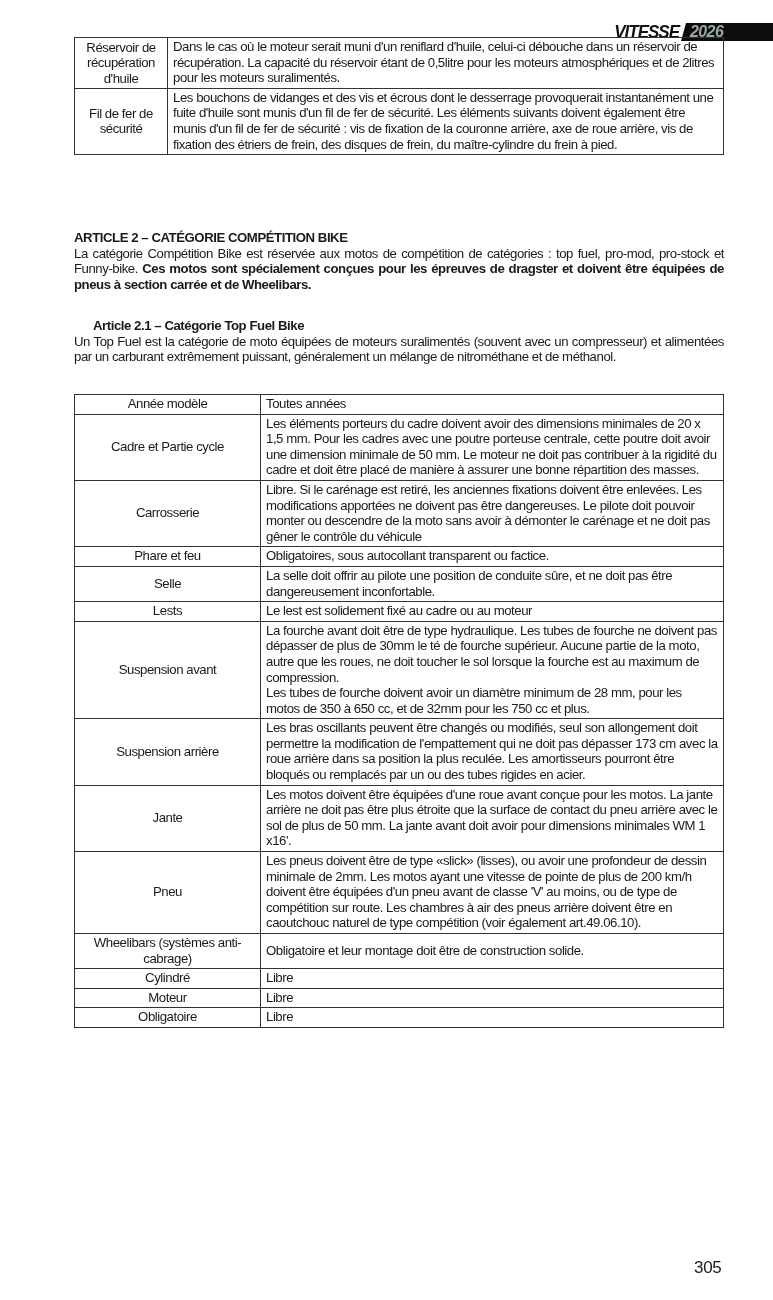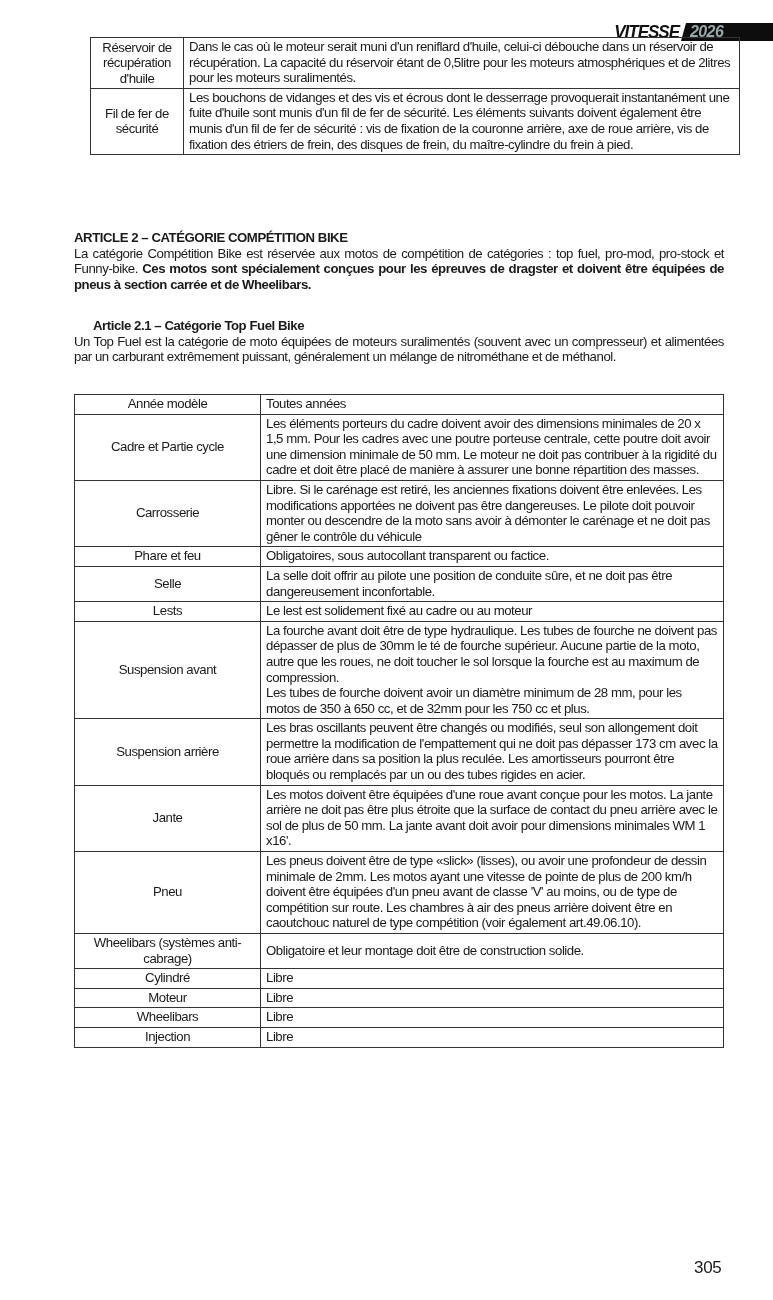"Réservoir de récupération d'huile" #table1 { margin-left: 16px -> none }
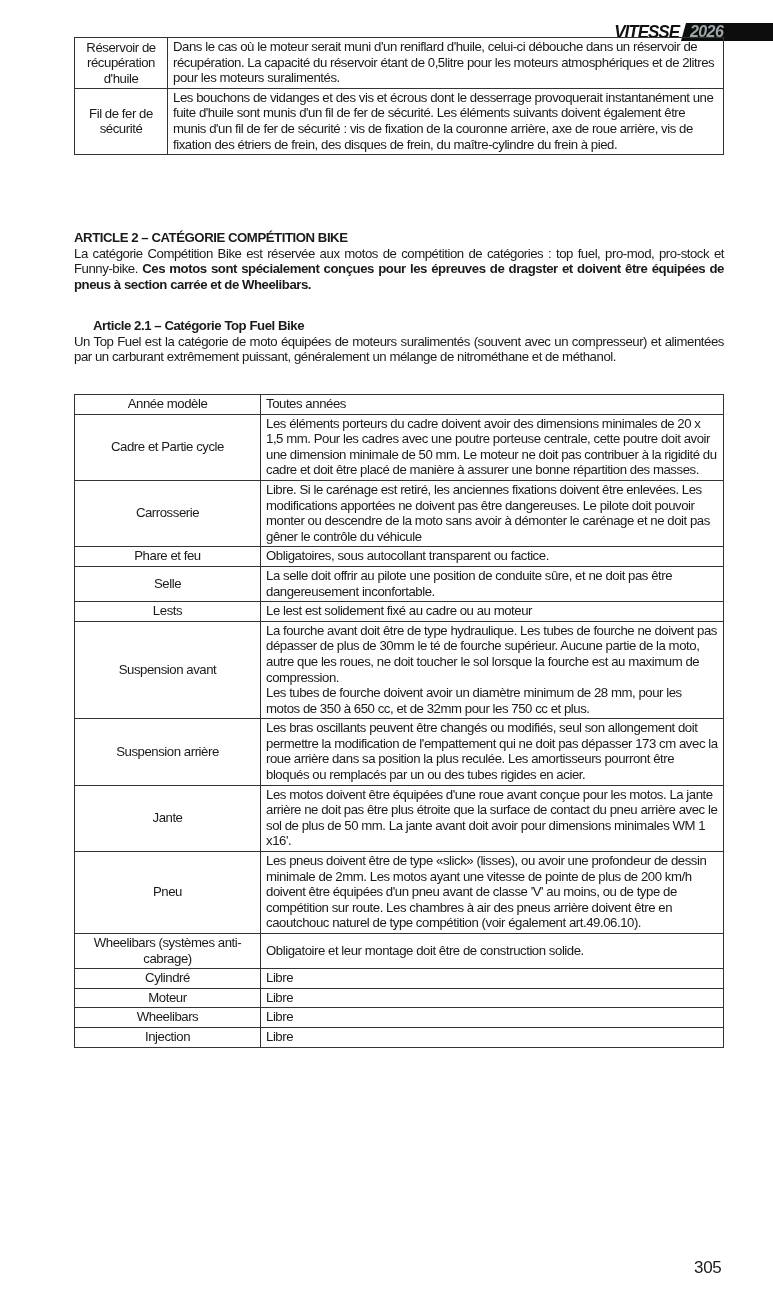"Wheelibars" td.label { text: Wheelibars -> Obligatoire }
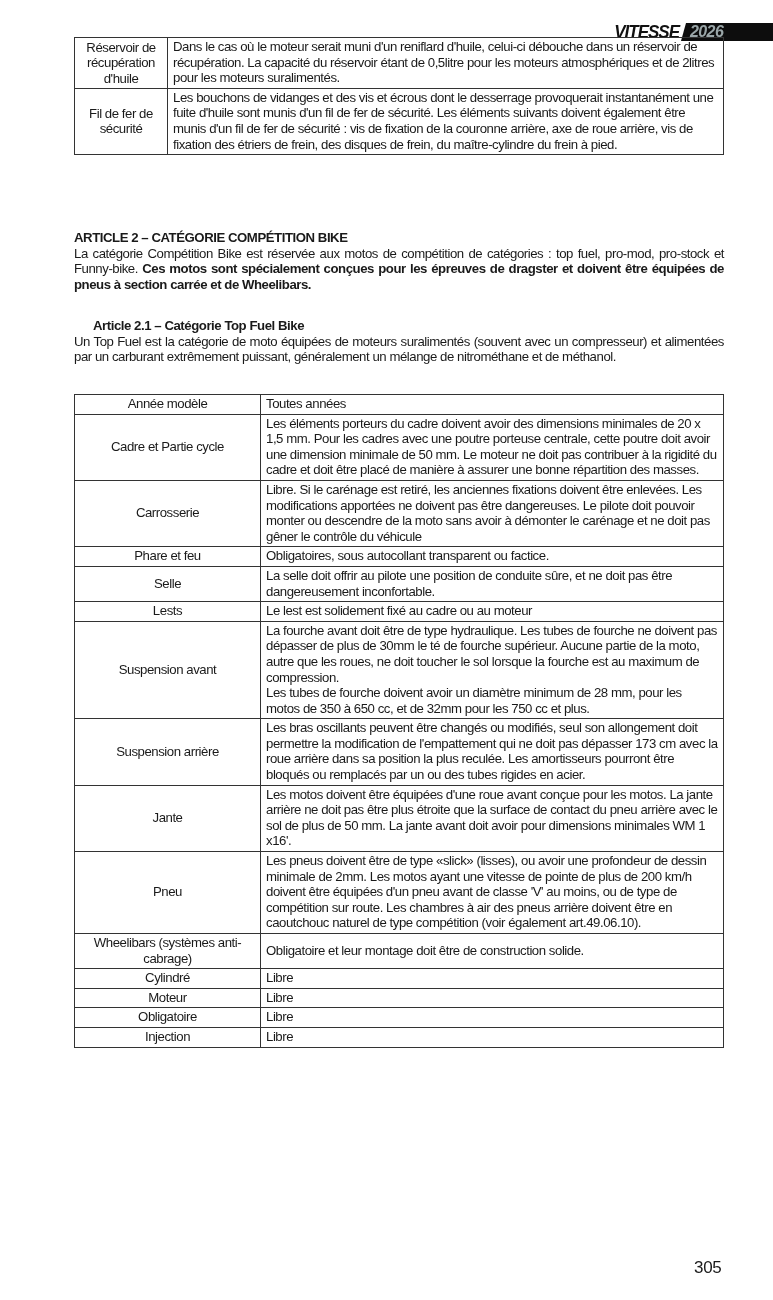"Injection" tr { html: <tr> <td>Injection</td> <td>Libre</td> </tr> -> none }
